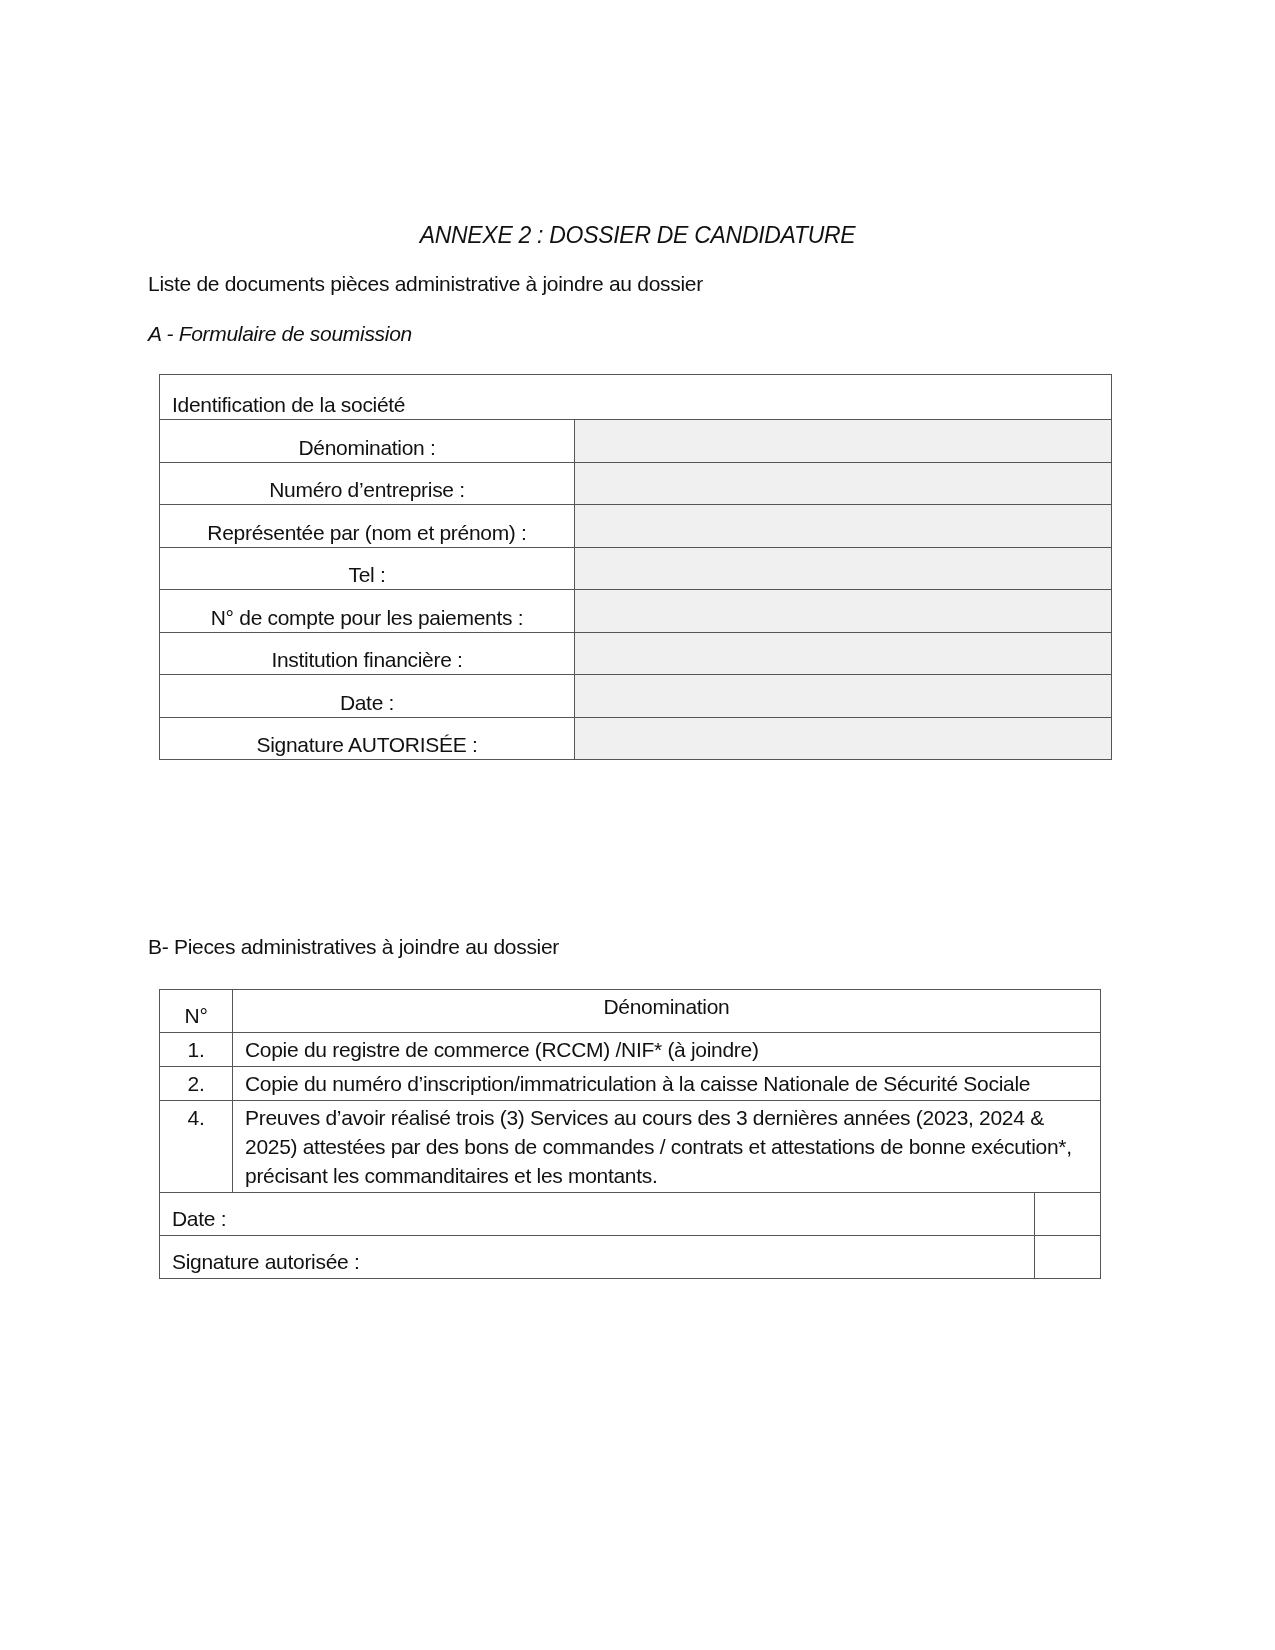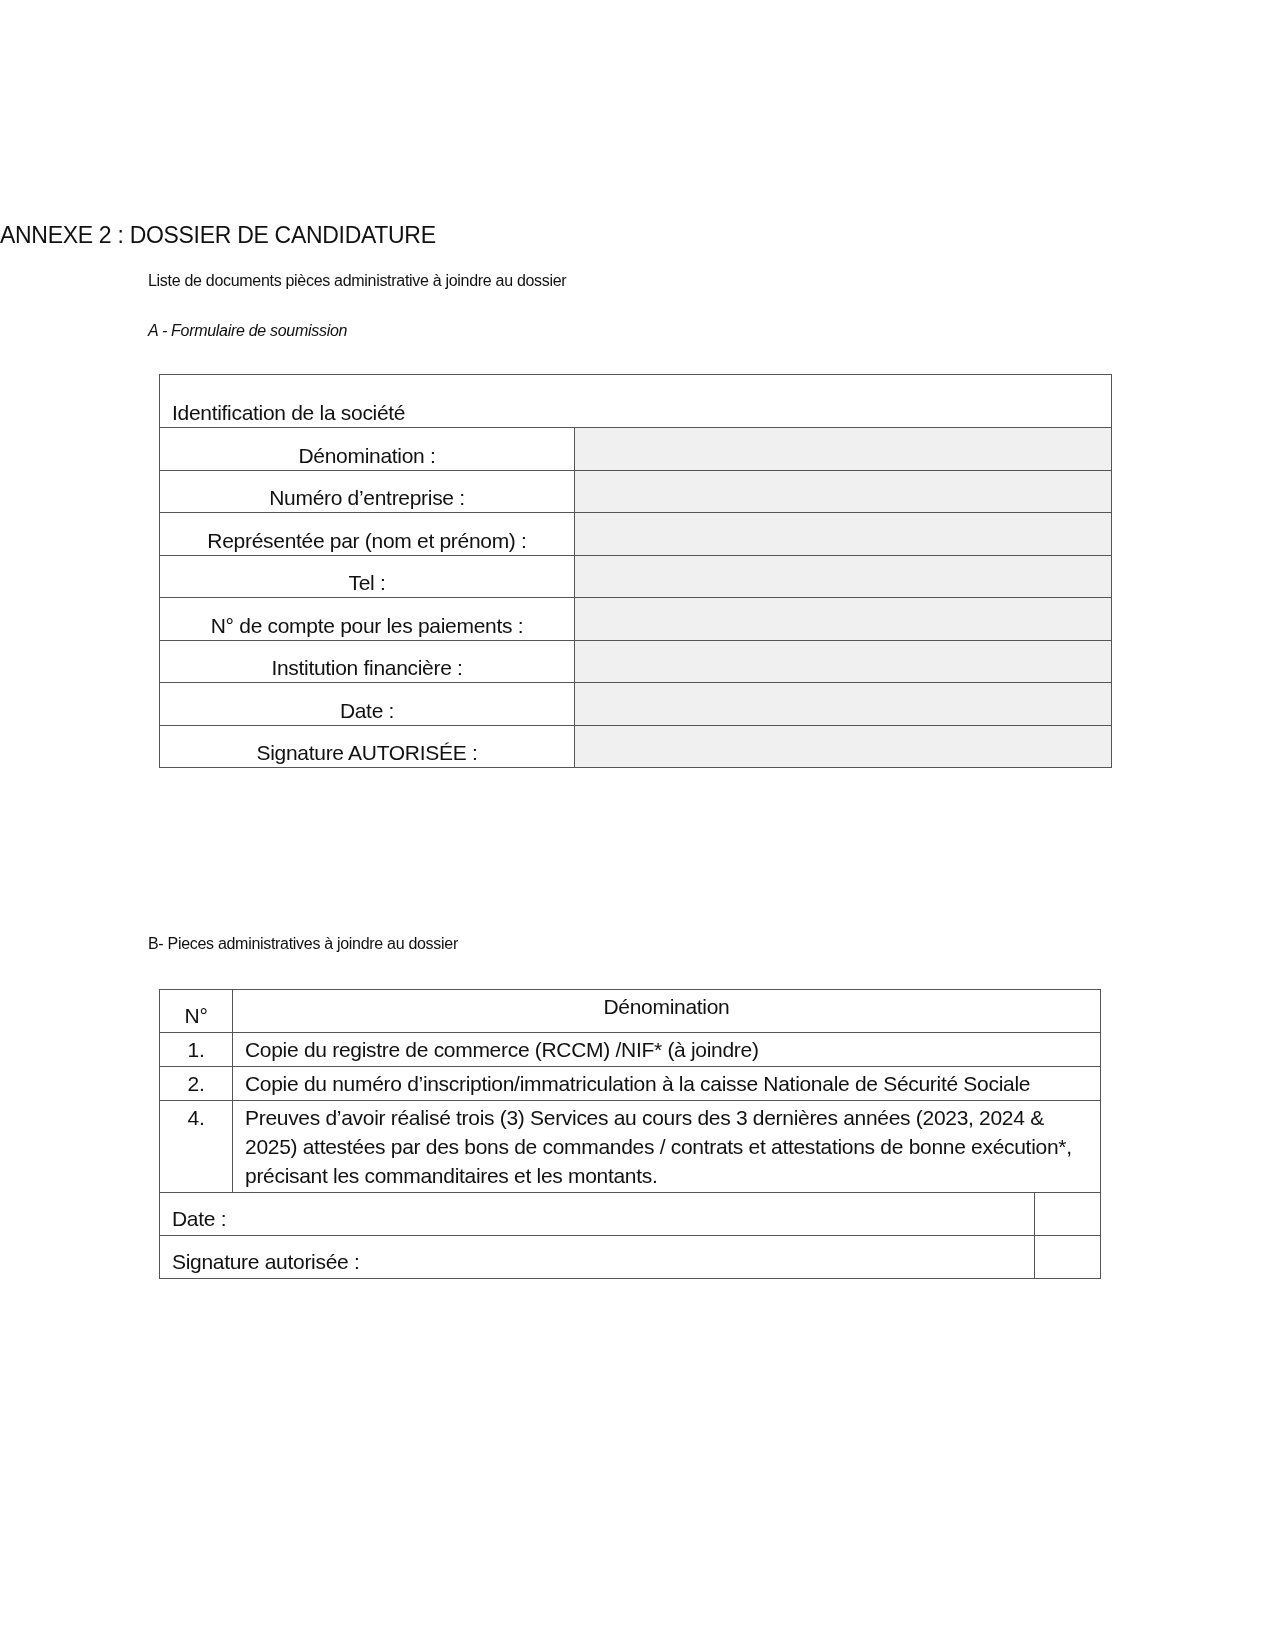"ANNEXE 2 : DOSSIER DE" .title { font-style: none -> italic; text-align: left -> center }
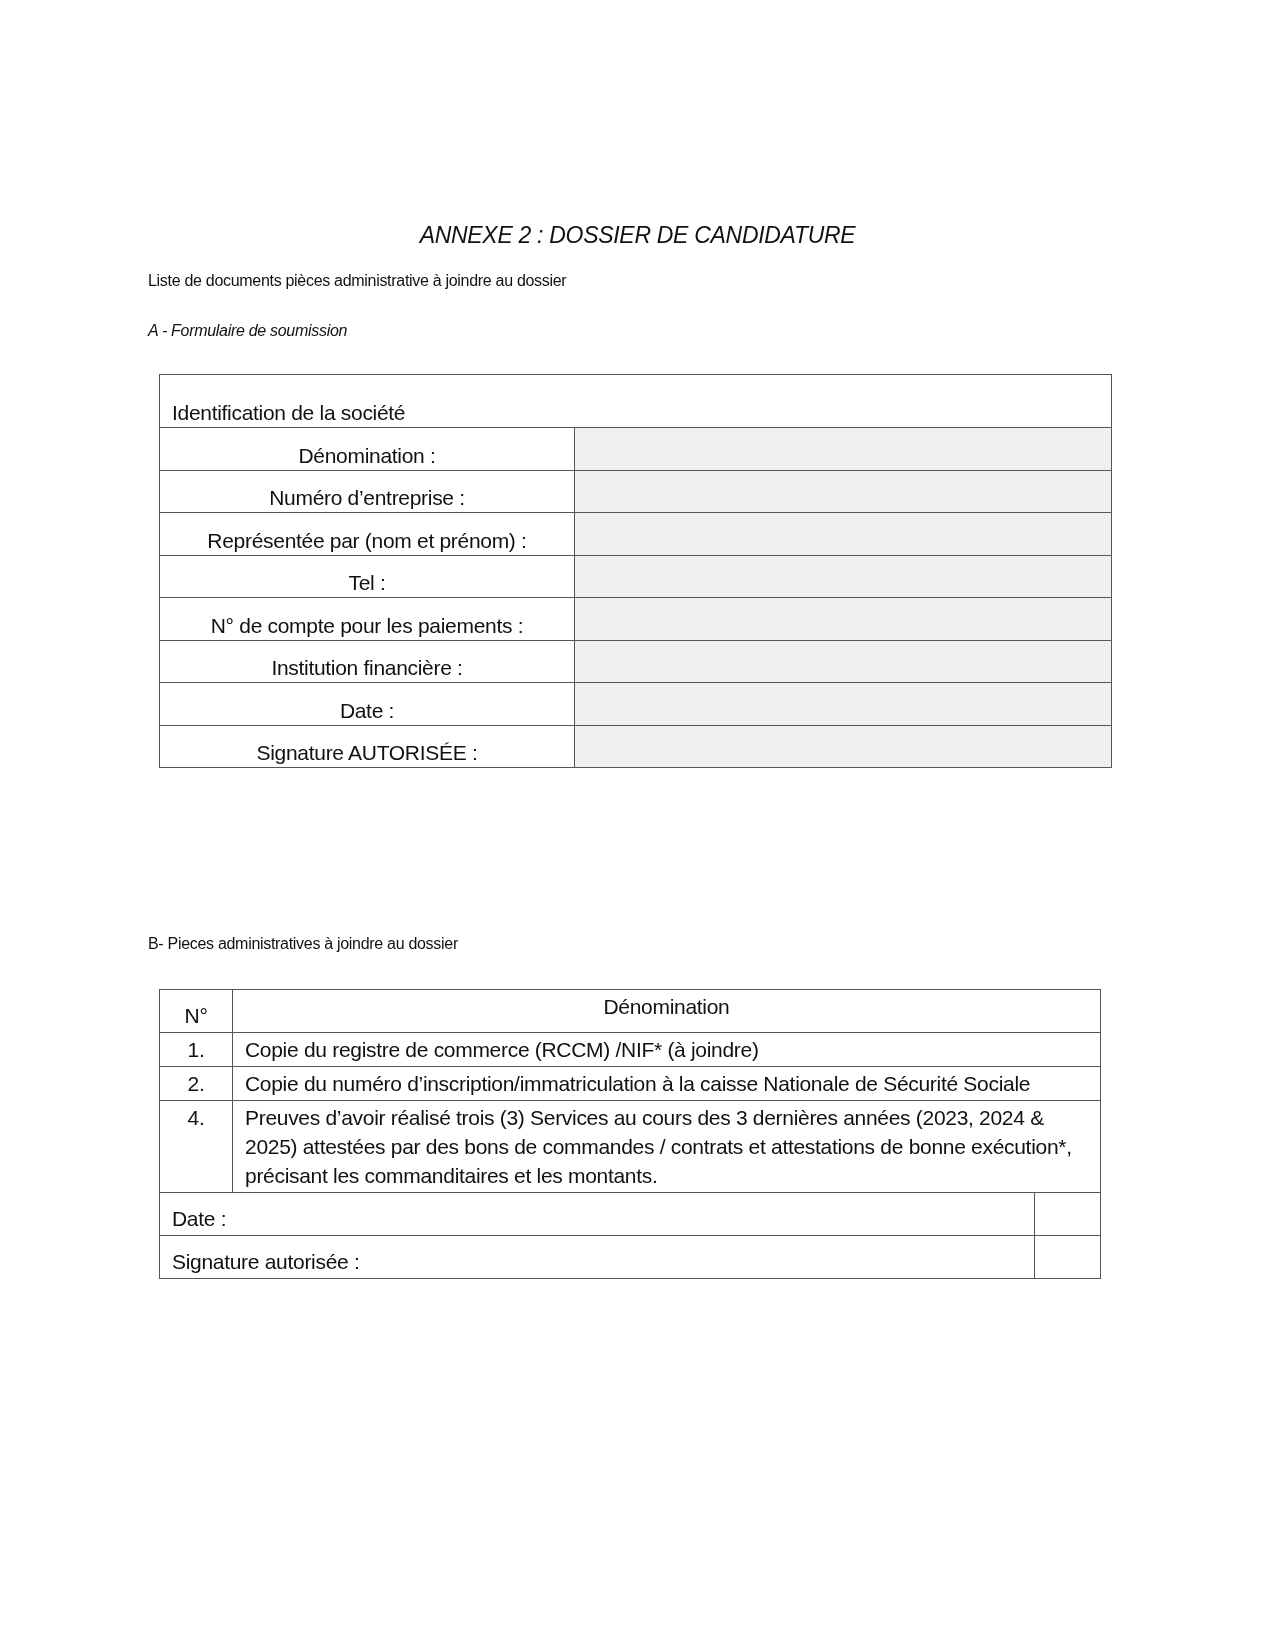"Liste de documents pièces administrative" .para { font-size: 16px -> 21px }
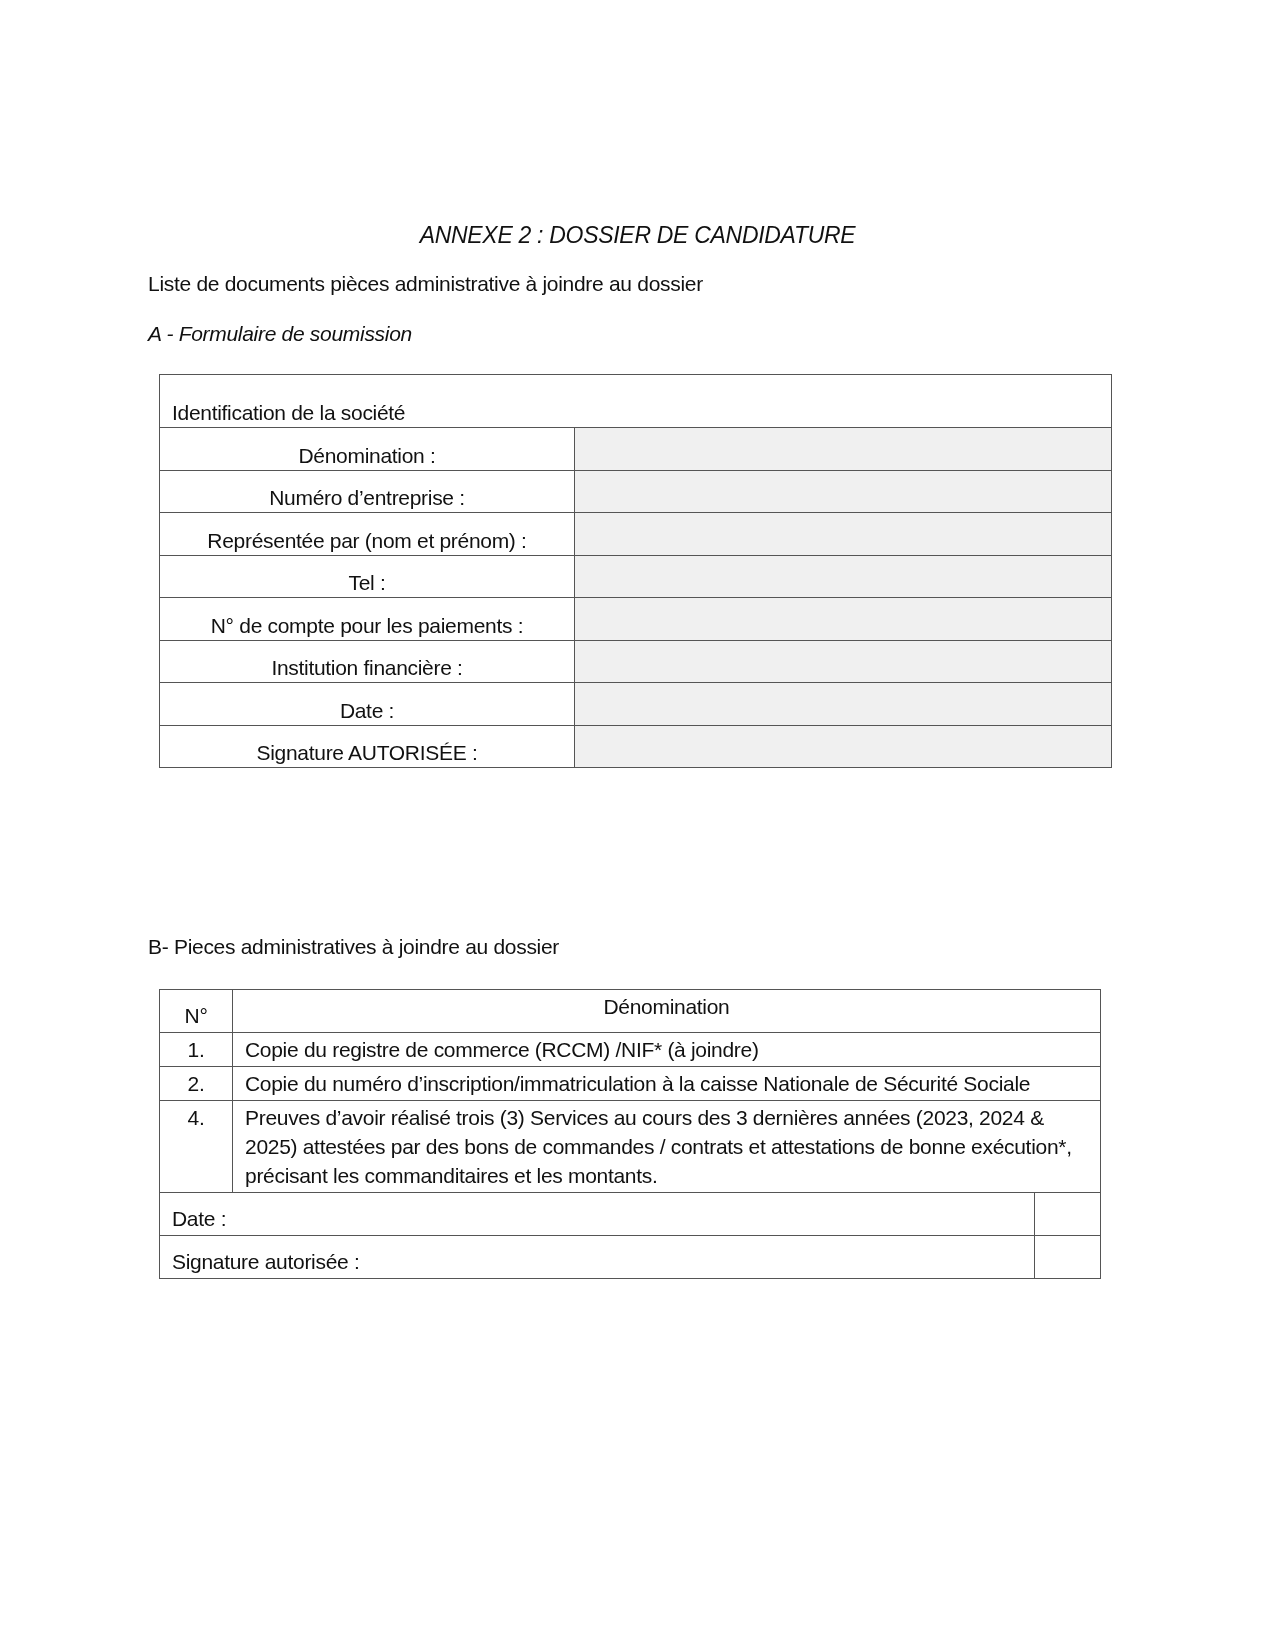"Identification de la société" td { padding: 8px 12px -> 0 12px }
